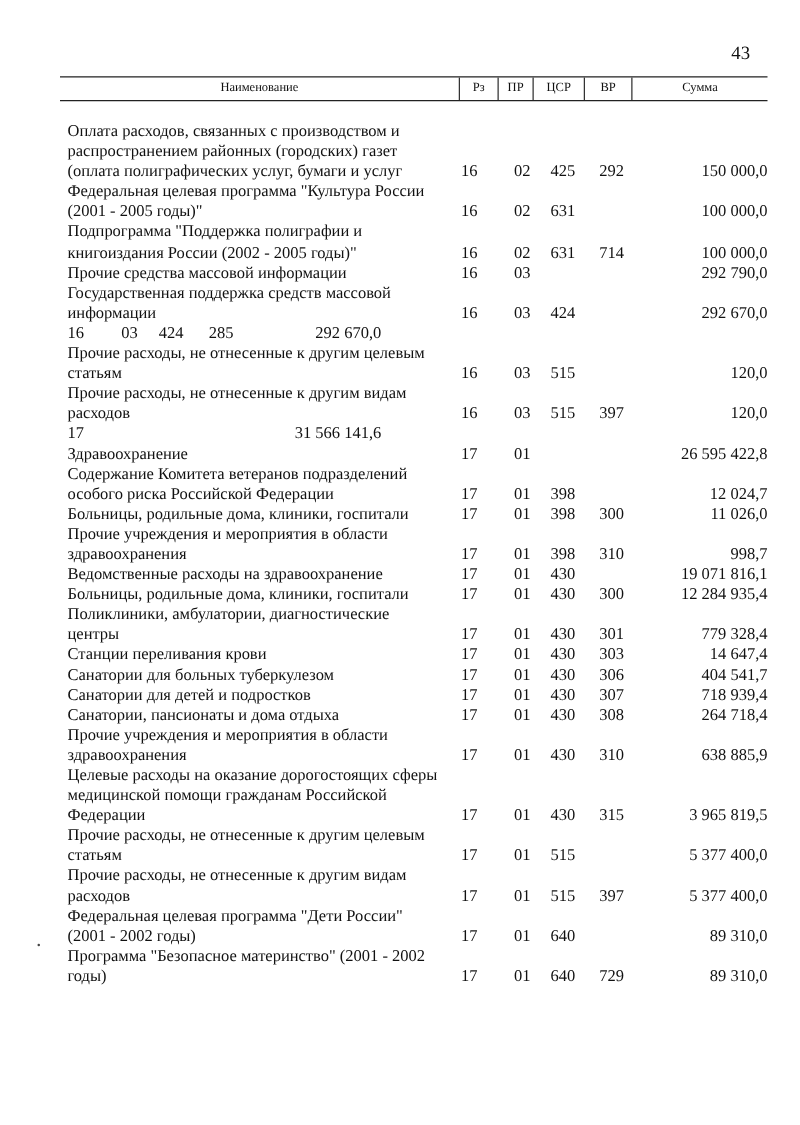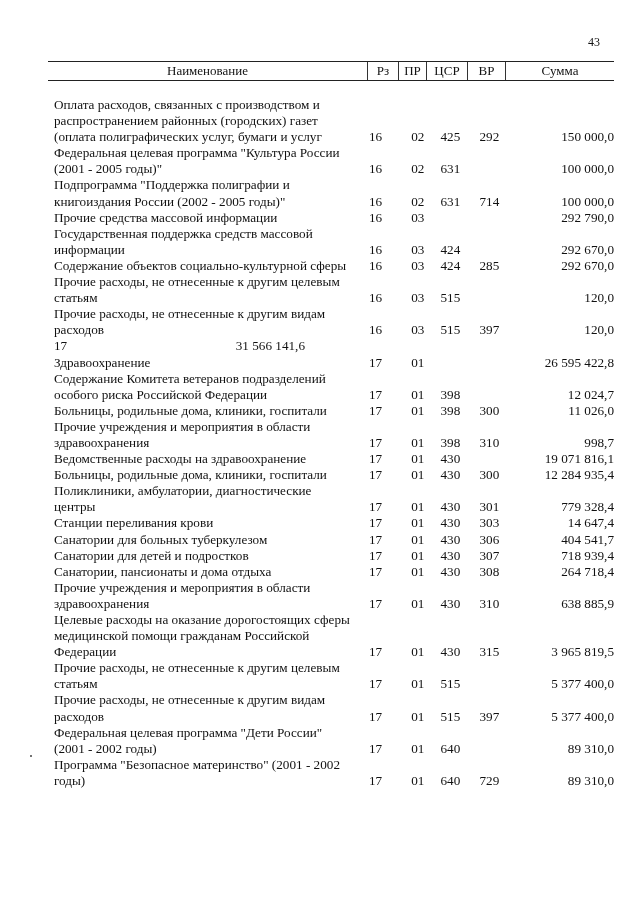"43" .page-num { font-size: 12px -> 15px }
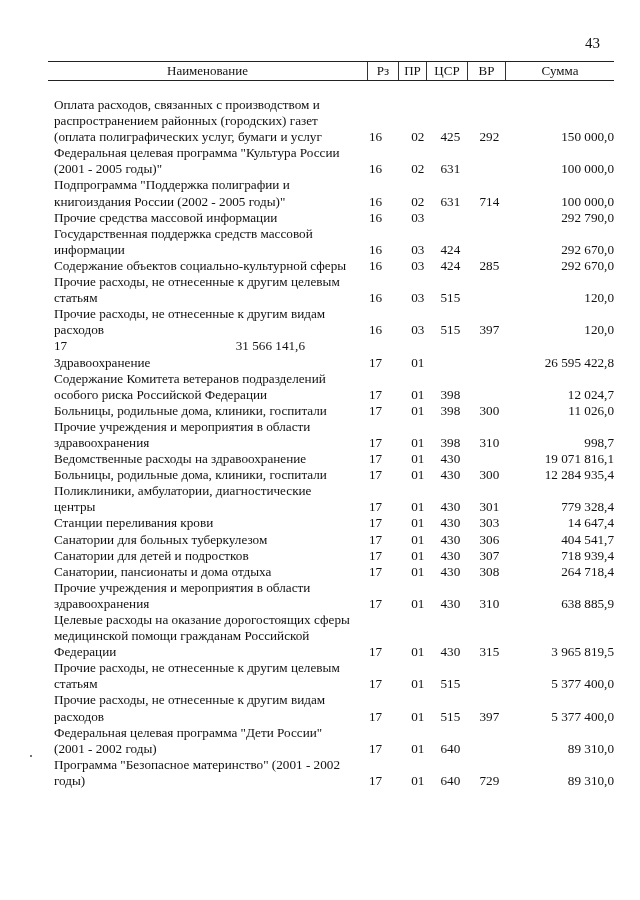"Наименование" .hdr { font-size: 13px -> 10px }
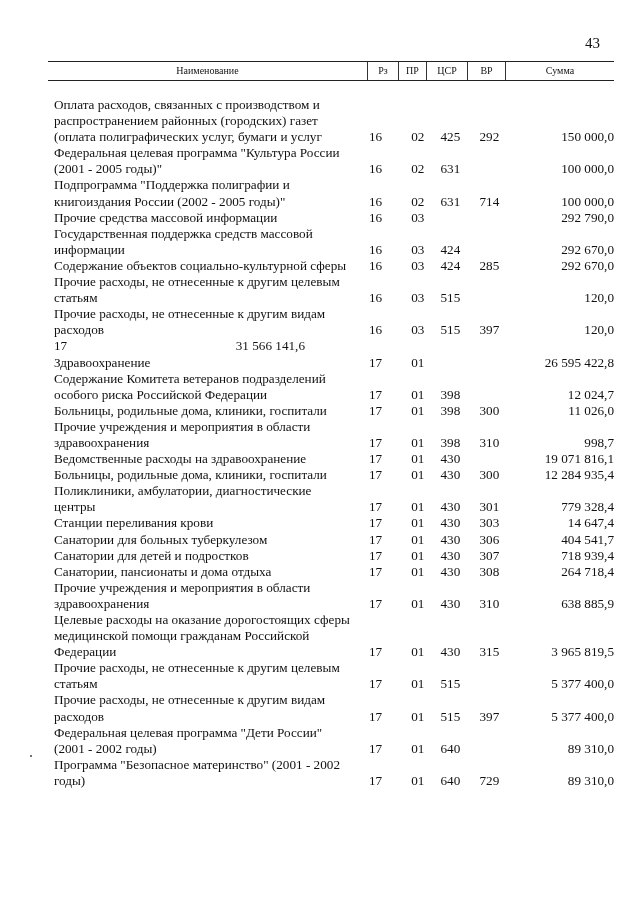"Содержание объектов социально-культурной" div.name { html: <div> <div>Содержание объектов социально-культурной сферы</div> </div> -> none }
